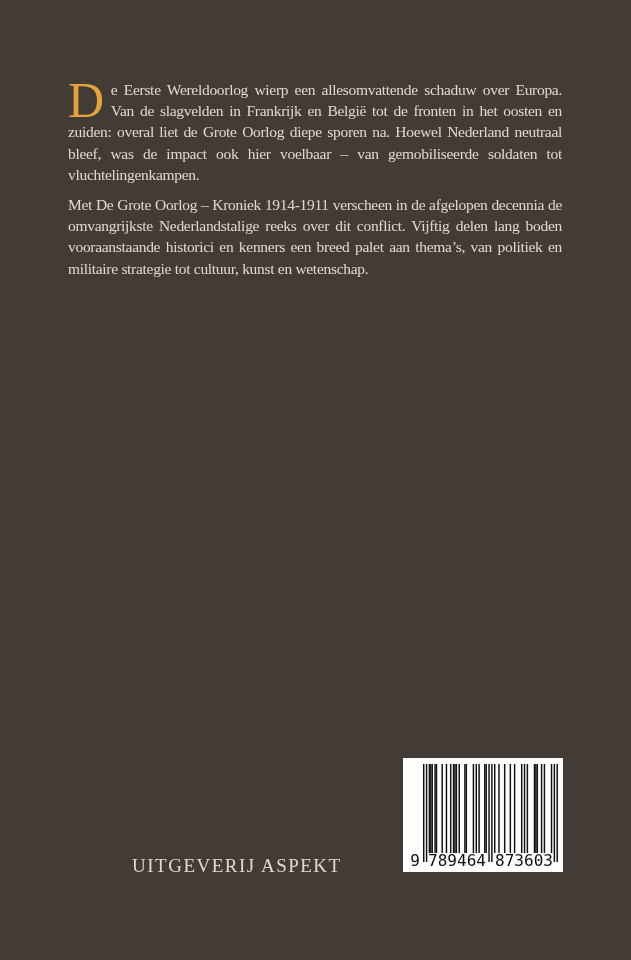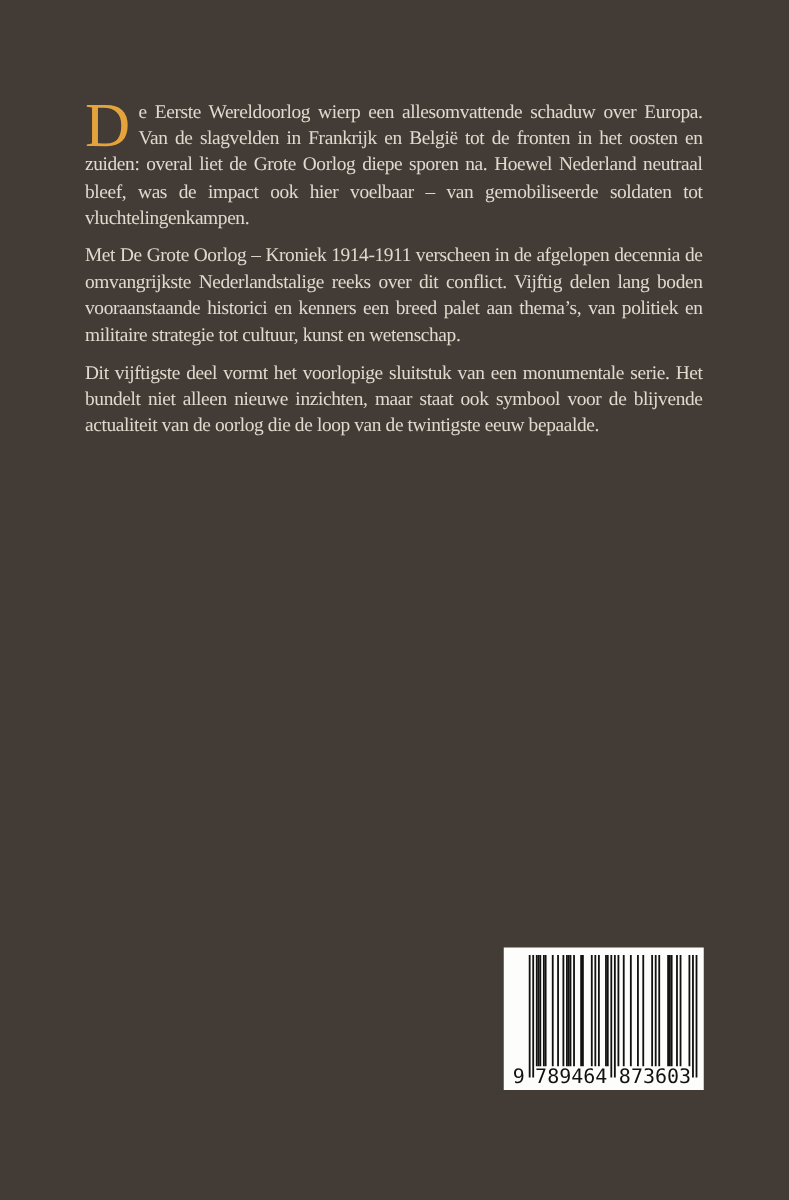"Dit vijftigste deel vormt het" p.para { html: <p>Dit vijftigste deel vormt het voorlopige sluitstuk van een monumentale serie. Het bundelt niet alleen nieuwe inzichten, maar staat ook symbool voor de blijvende actualiteit van de oorlog die de loop van de twintigste eeuw bepaalde.</p> -> none }
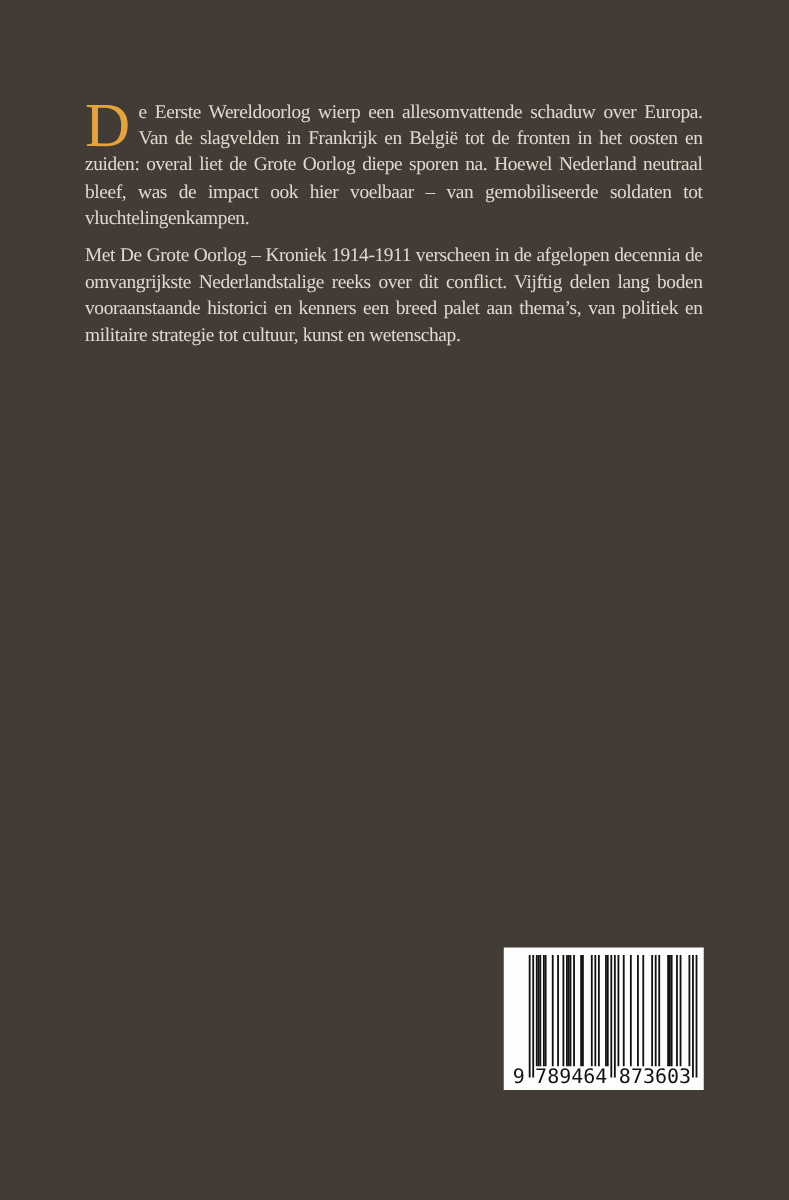"UITGEVERIJ ASPEKT" div.publisher { html: none -> <div>UITGEVERIJ ASPEKT</div> }
